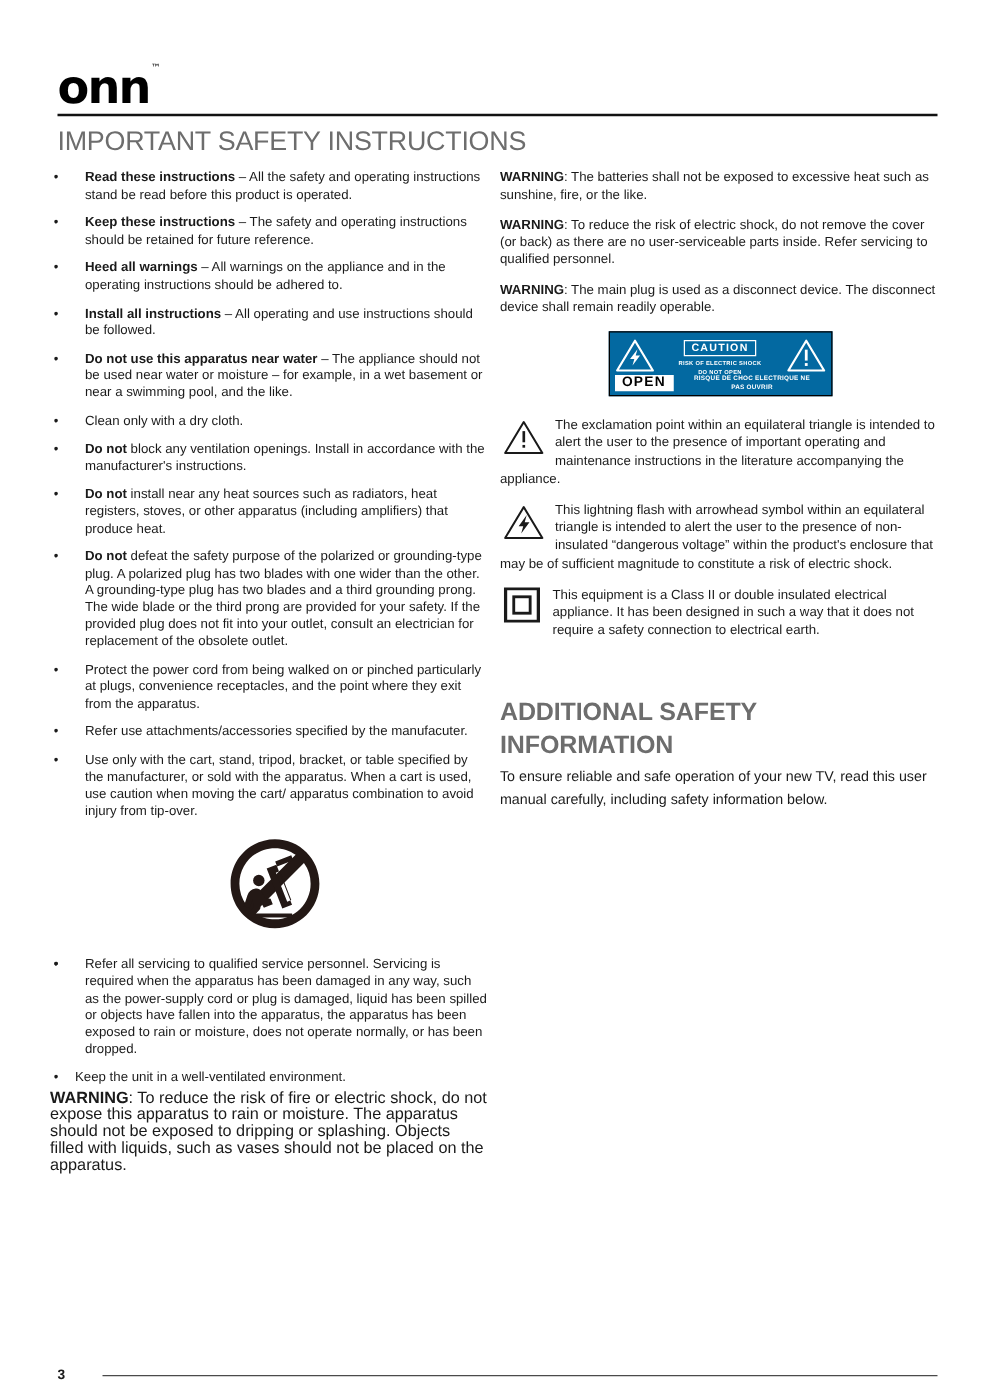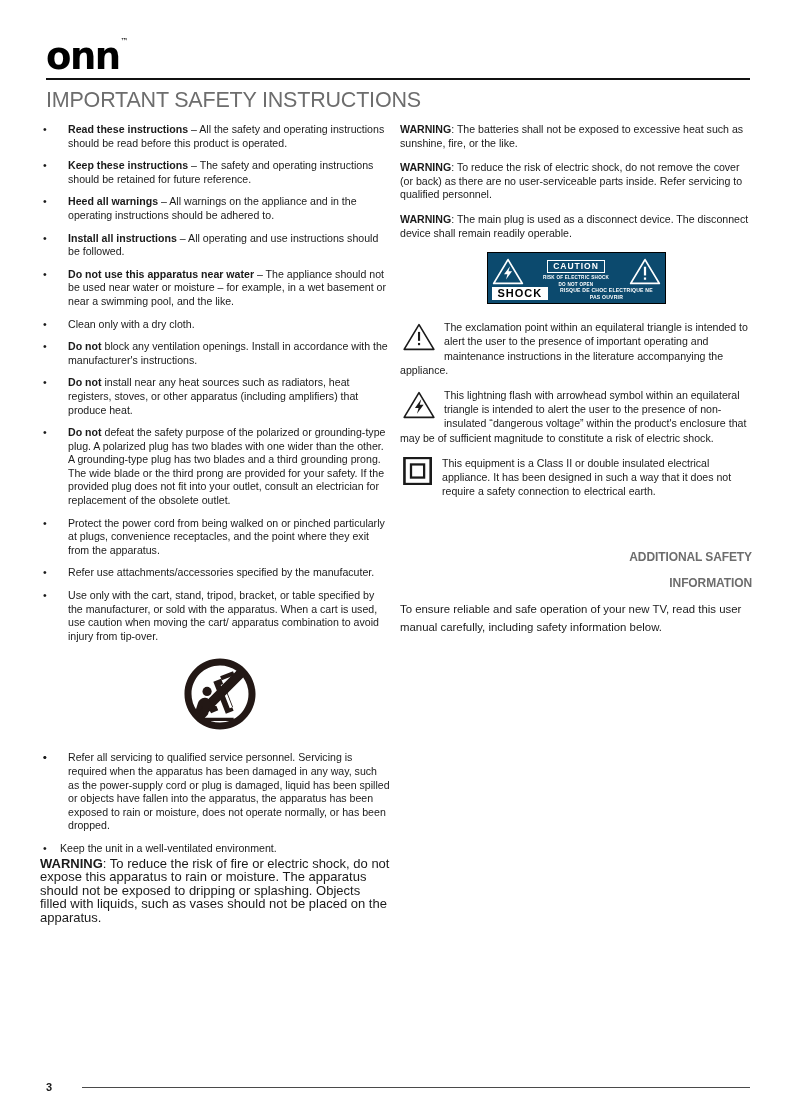"onn™" .page { top: 3px -> 16px }
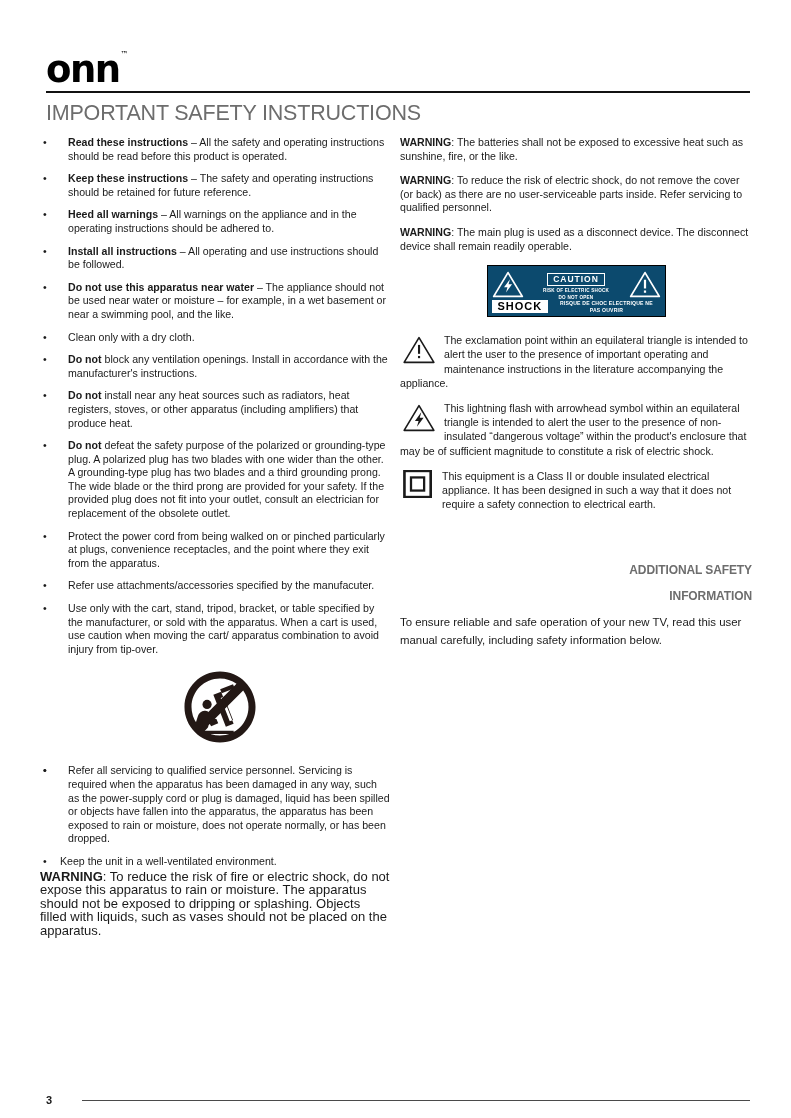"– All the safety and" span { text: should -> stand }
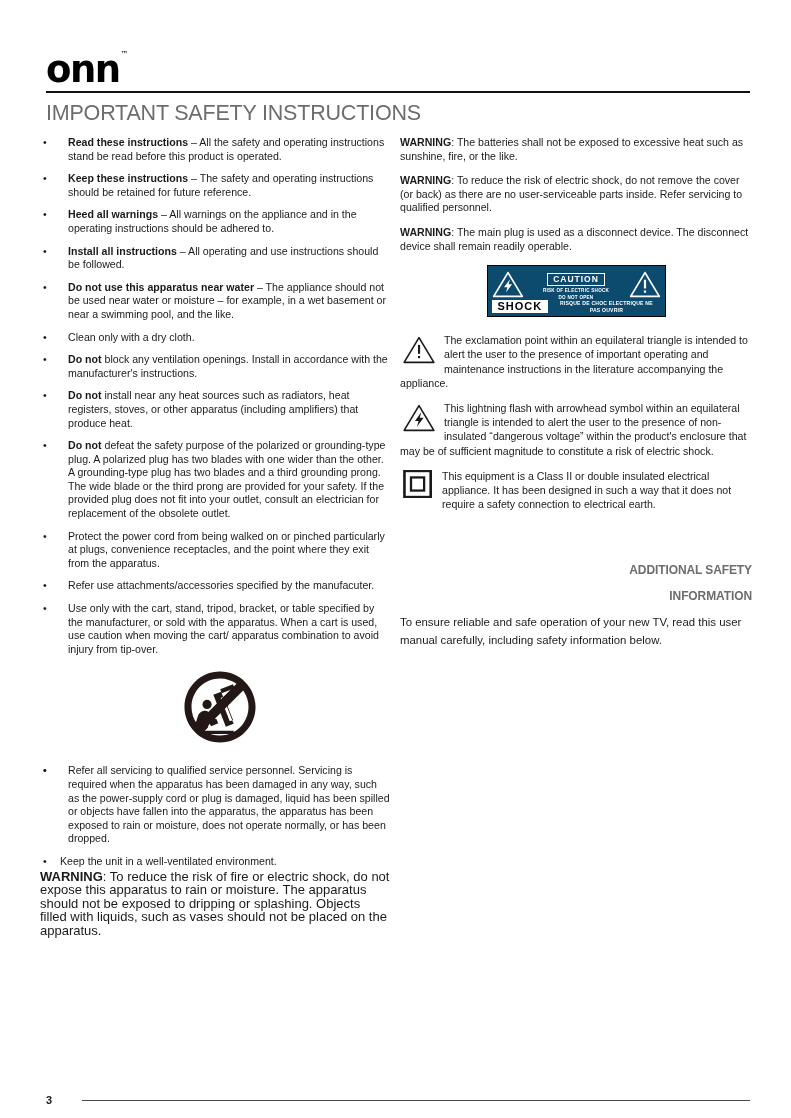"CAUTION" .caution-box { background: #0c4a6e -> #0369a1 }
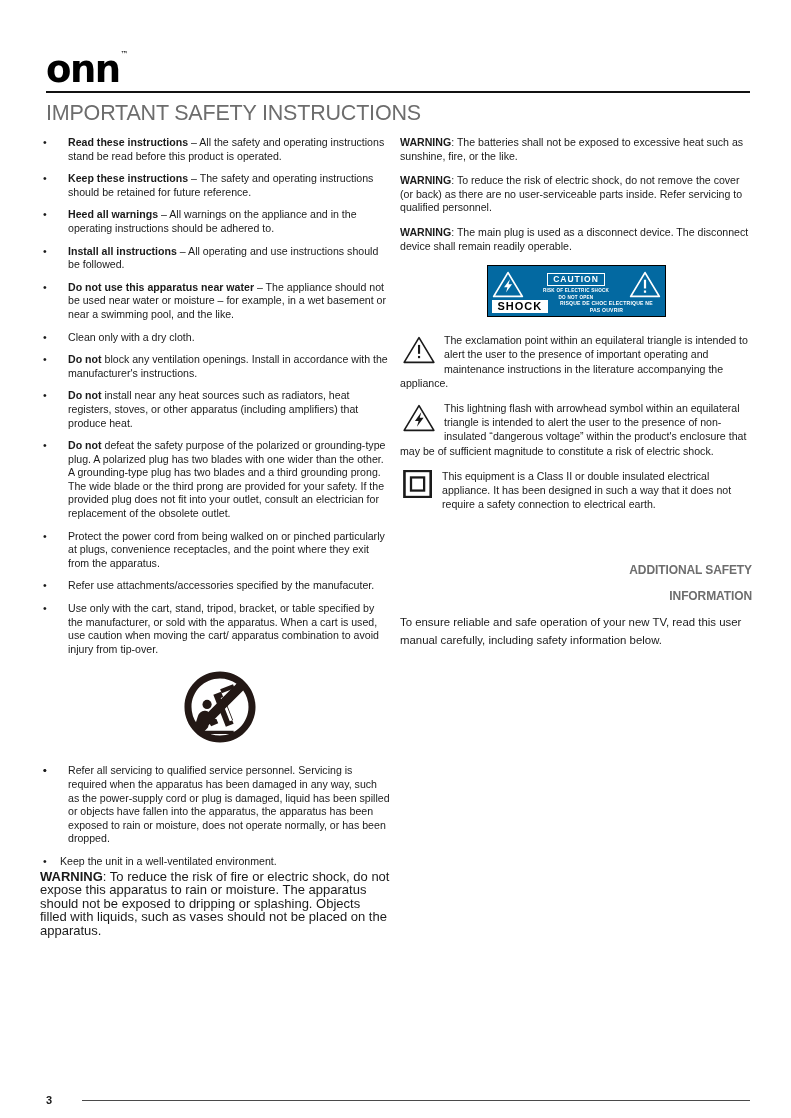"SHOCK" div.avis { text: SHOCK -> OPEN }
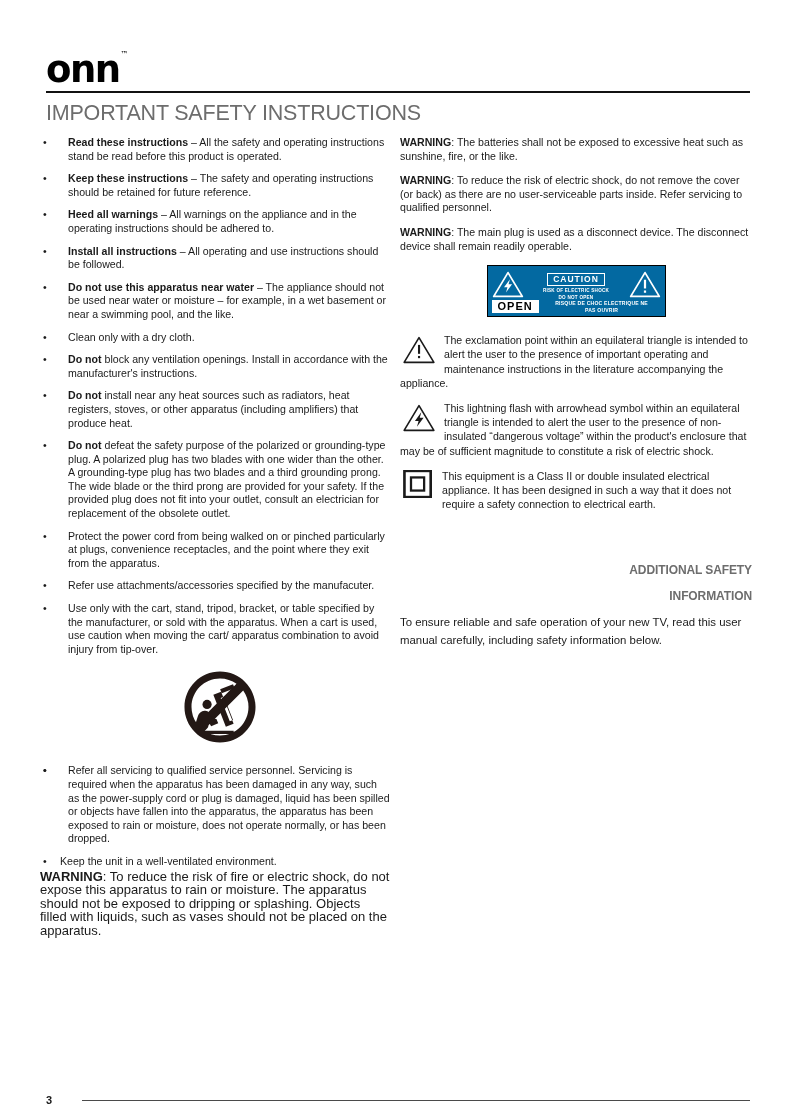"ADDITIONAL SAFETY" .sec-title { font-size: 12px -> 20px; text-align: right -> none }
